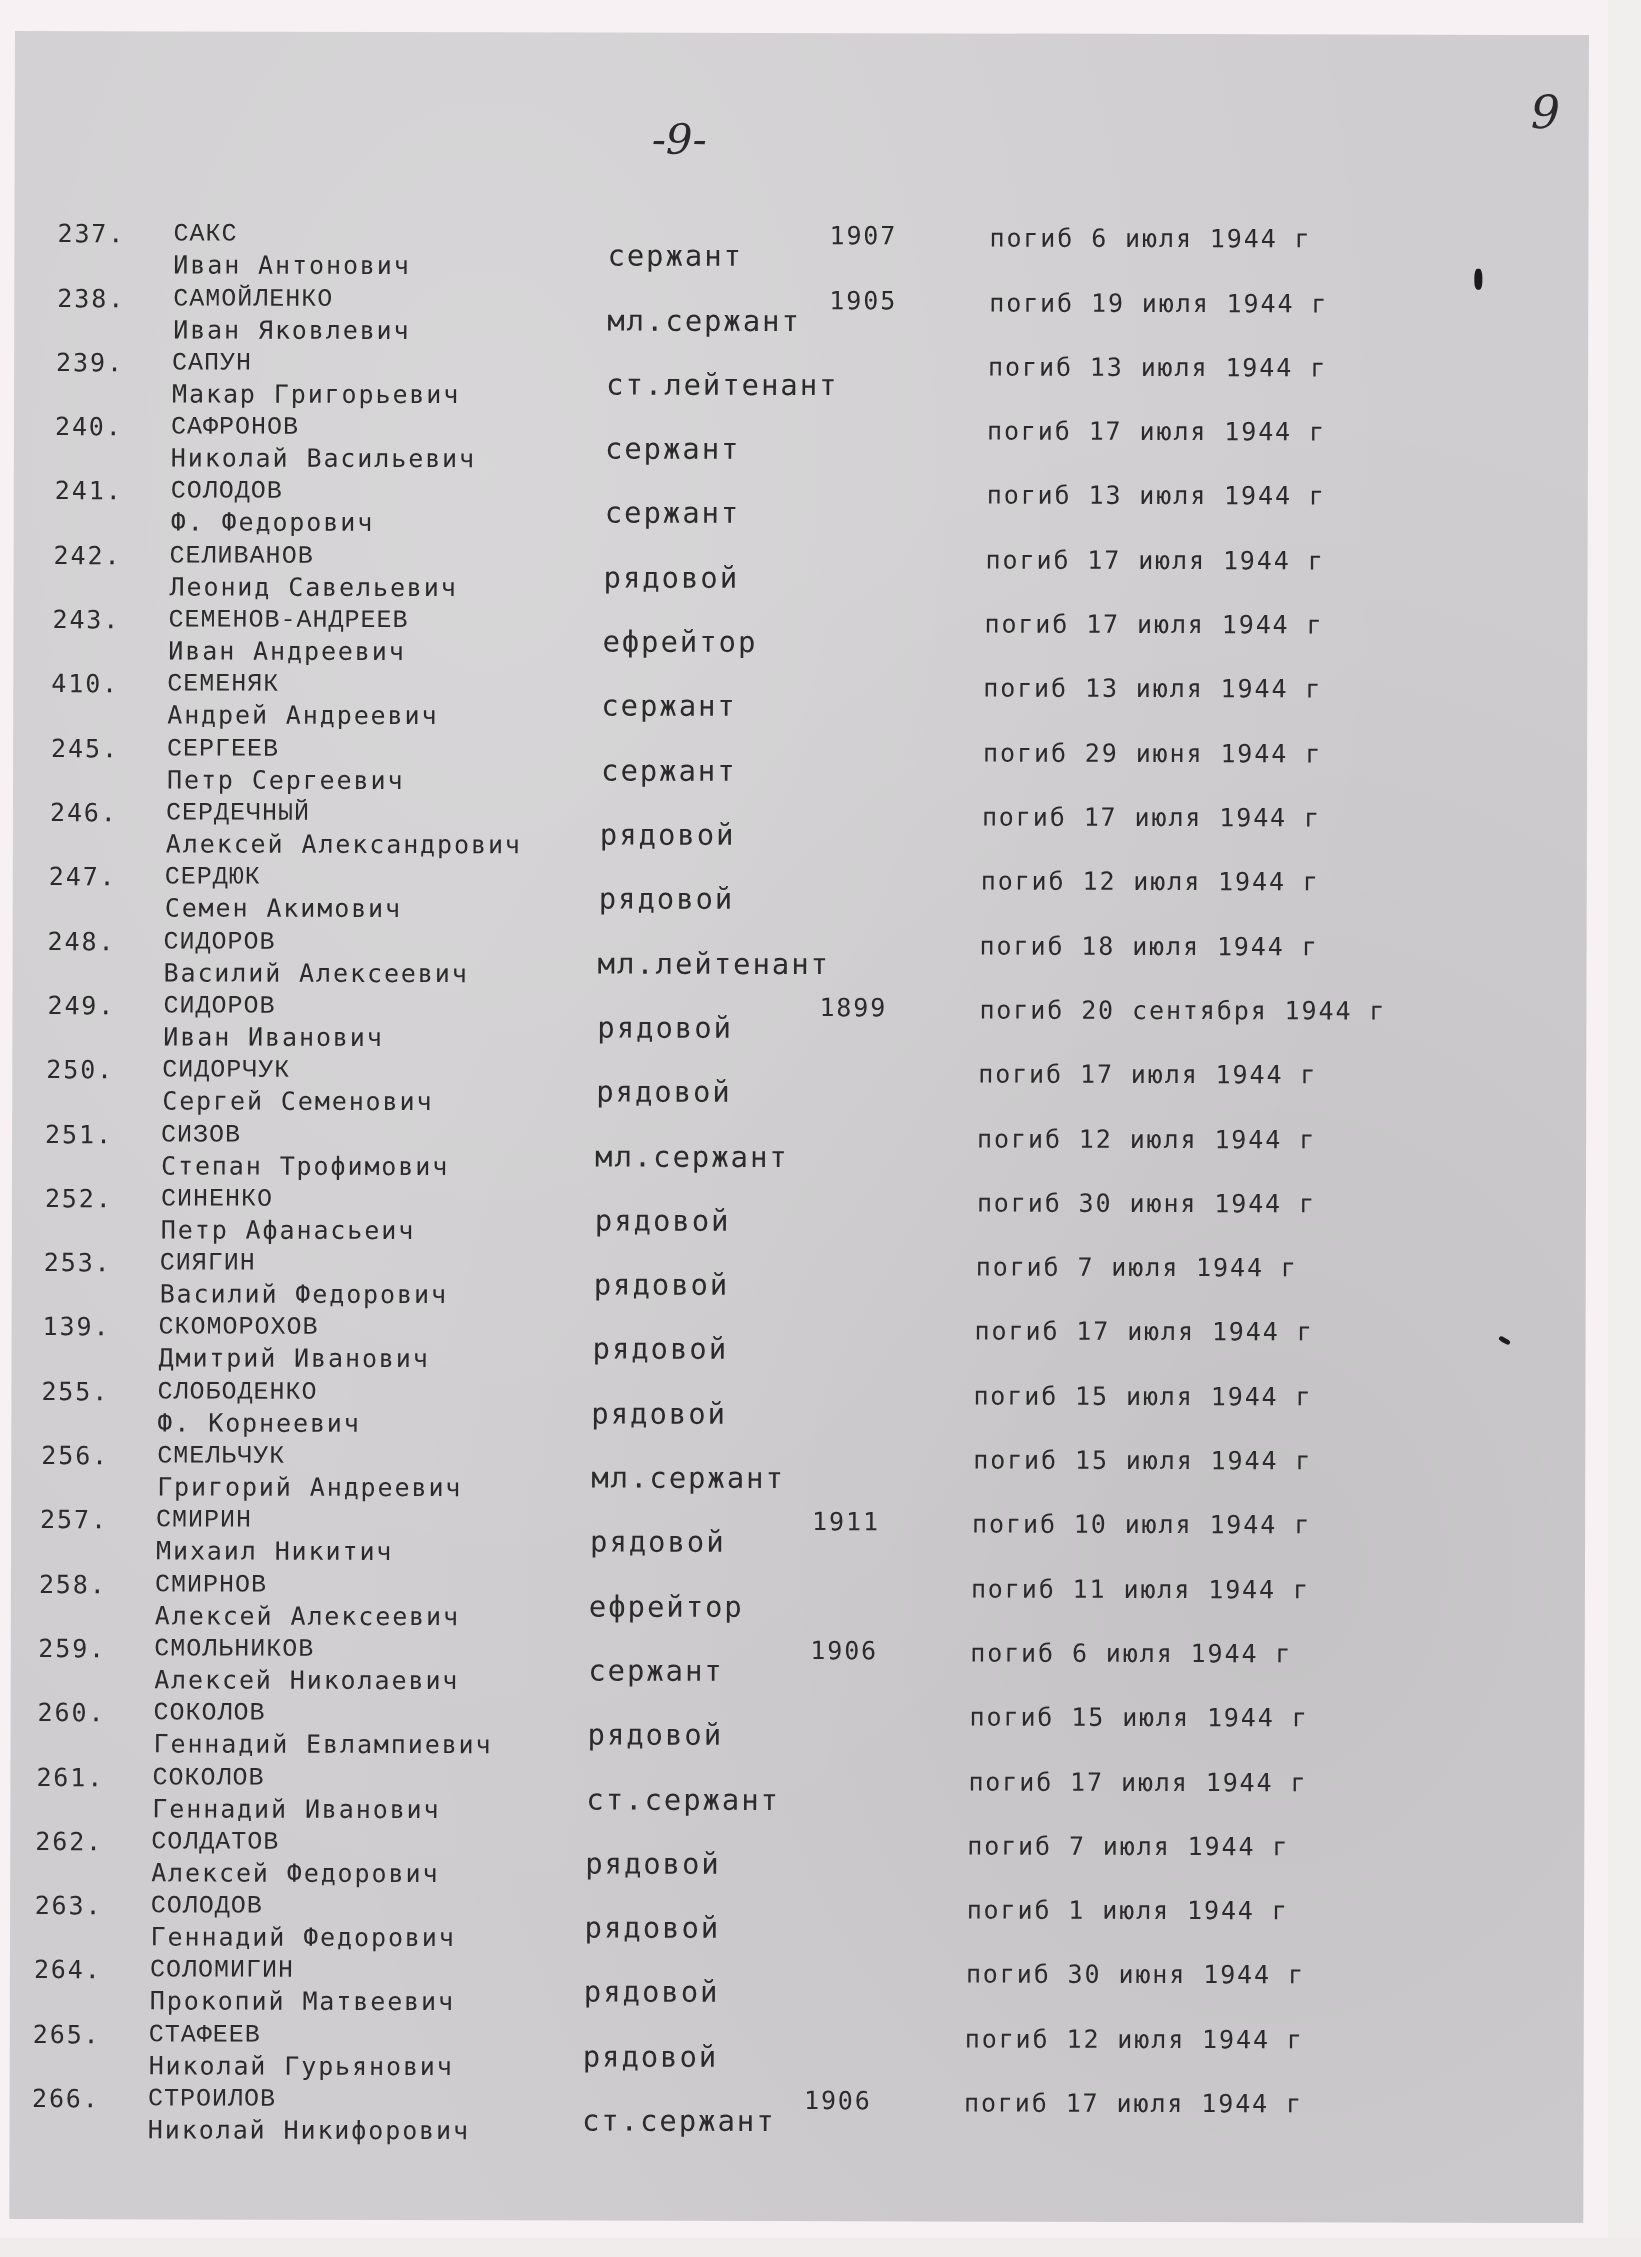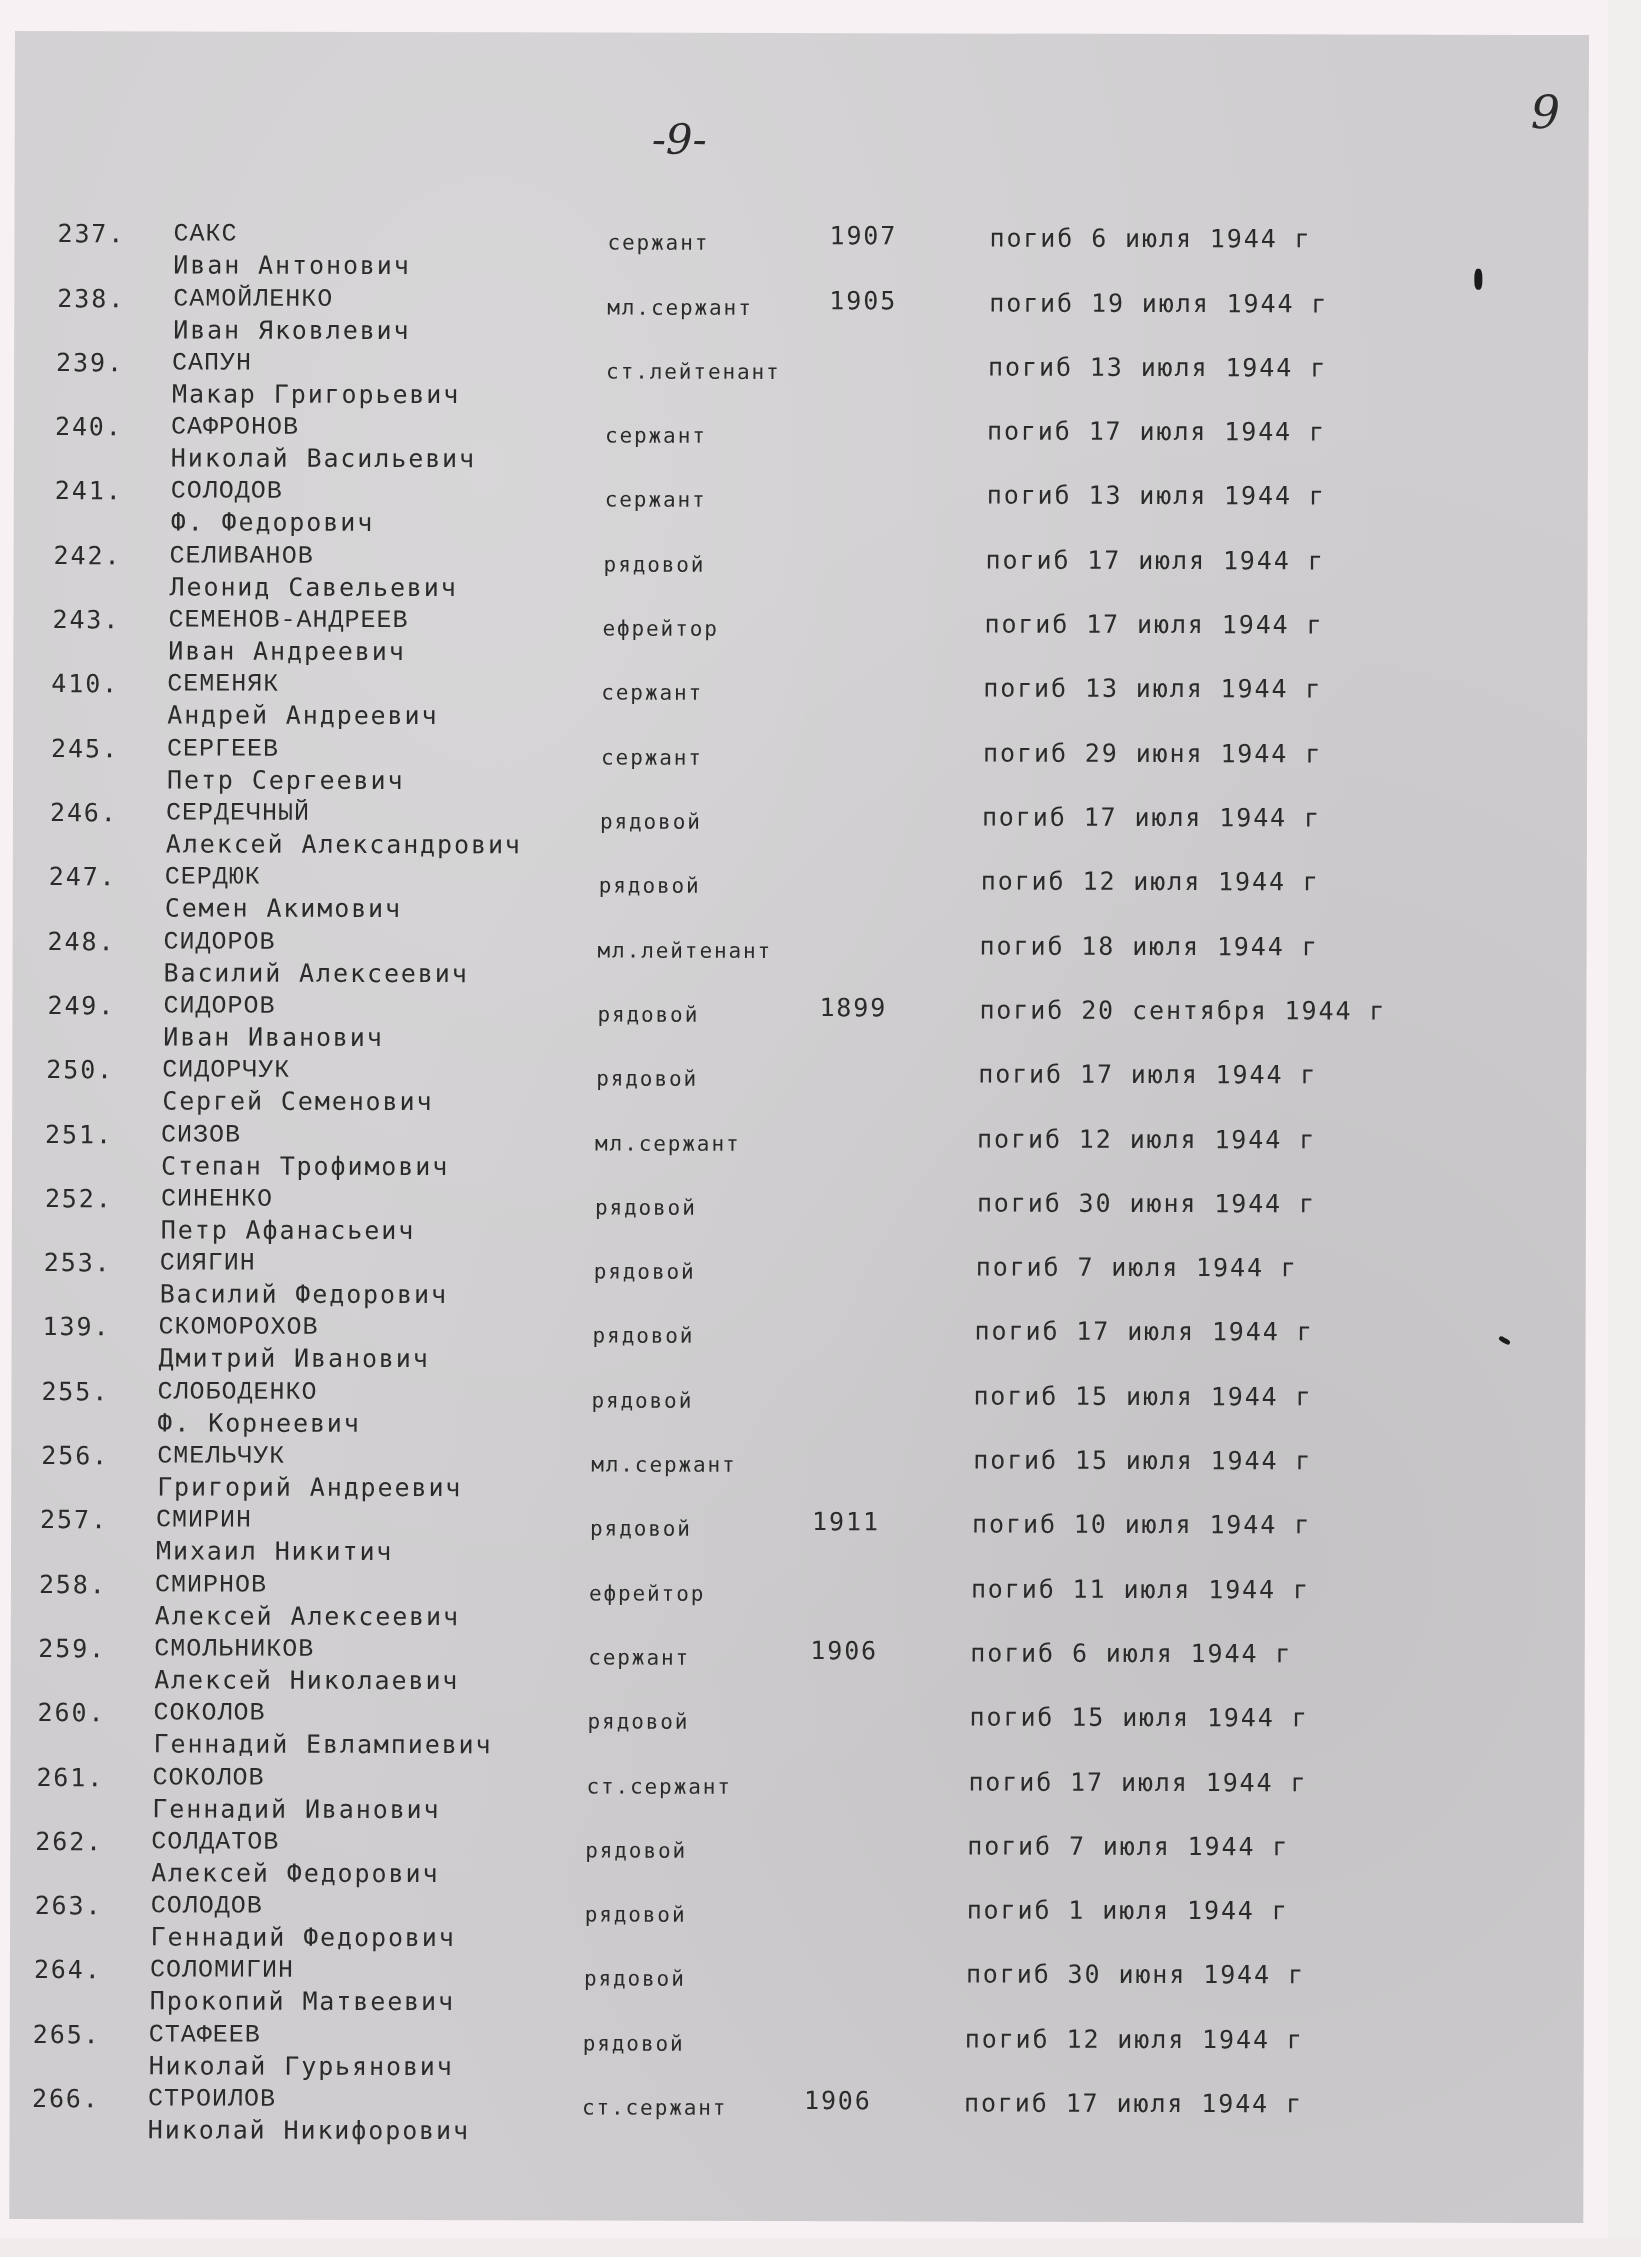"сержант" .entry .rank { font-size: 21px -> 29px; top: 10px -> 18px }
